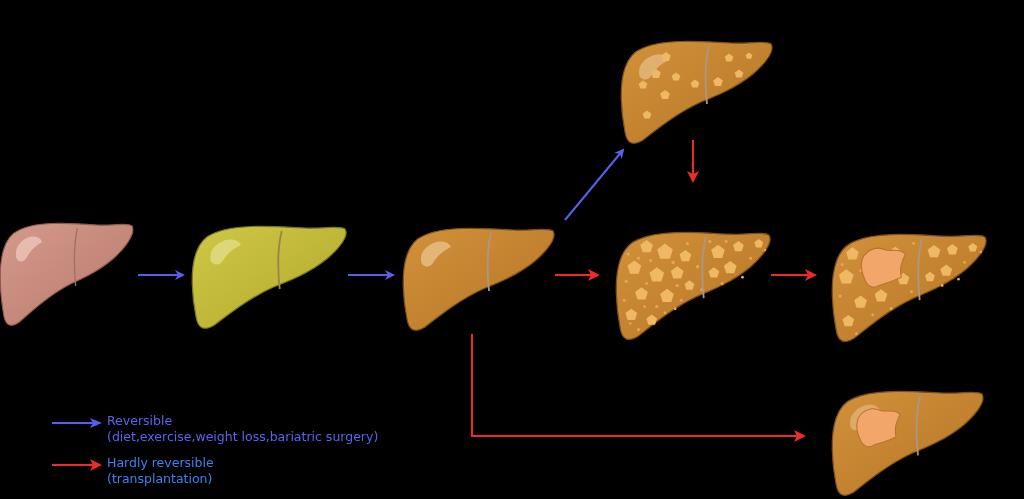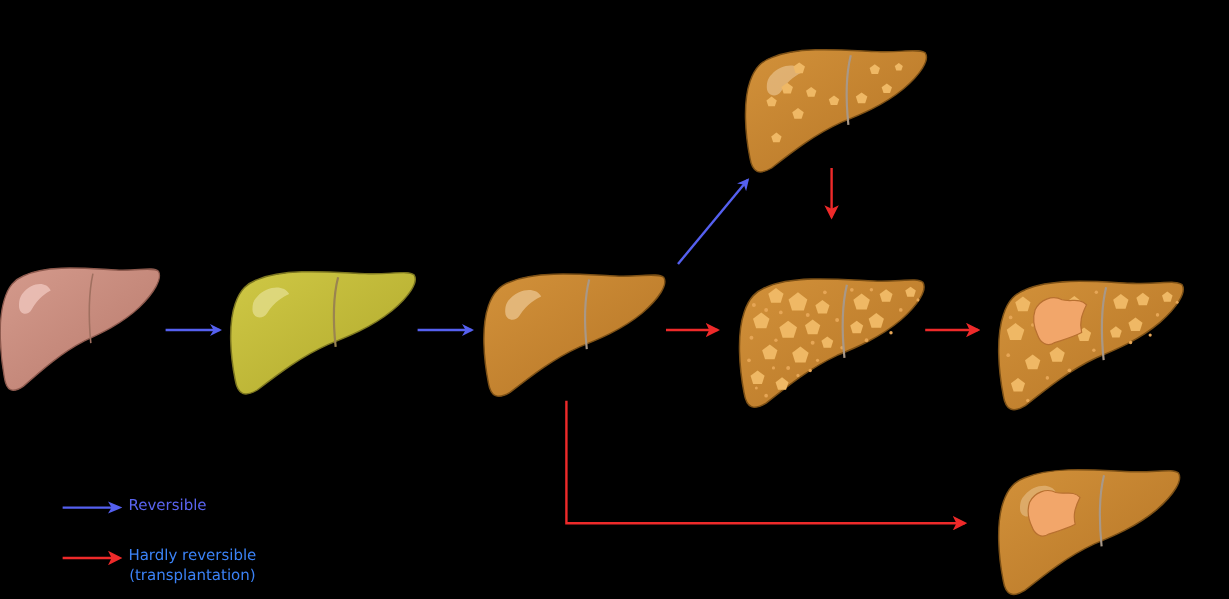"Reversible" .legend-text { text-align: center -> none }
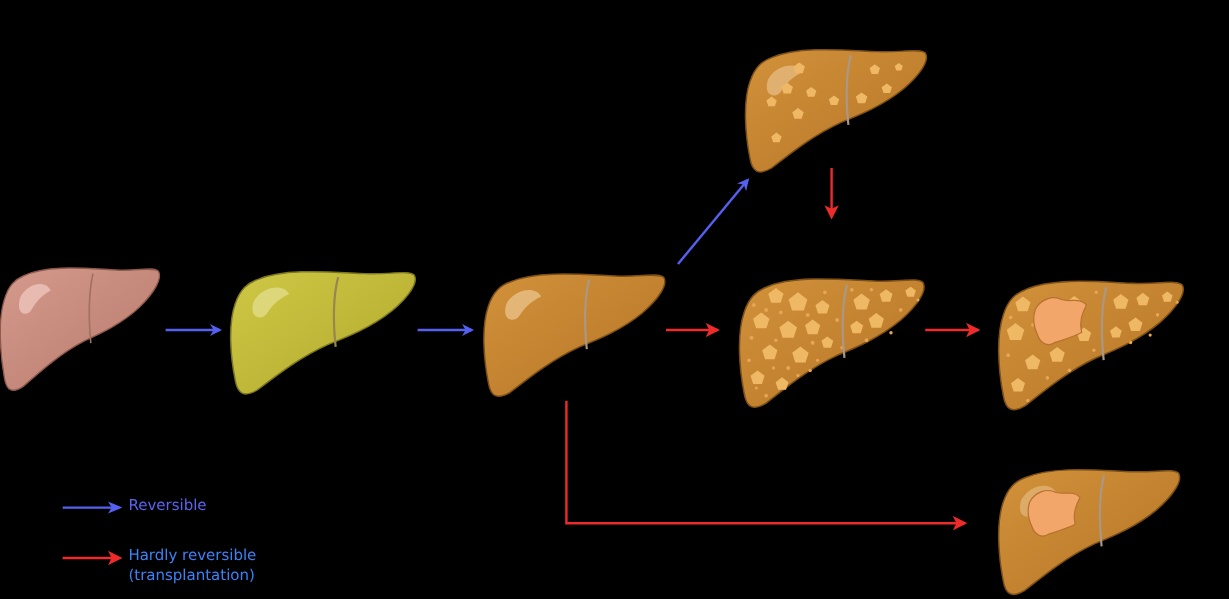"(diet,exercise,weight loss,bariatric" div { html: none -> <div>(diet,exercise,weight loss,bariatric surgery)</div> }
